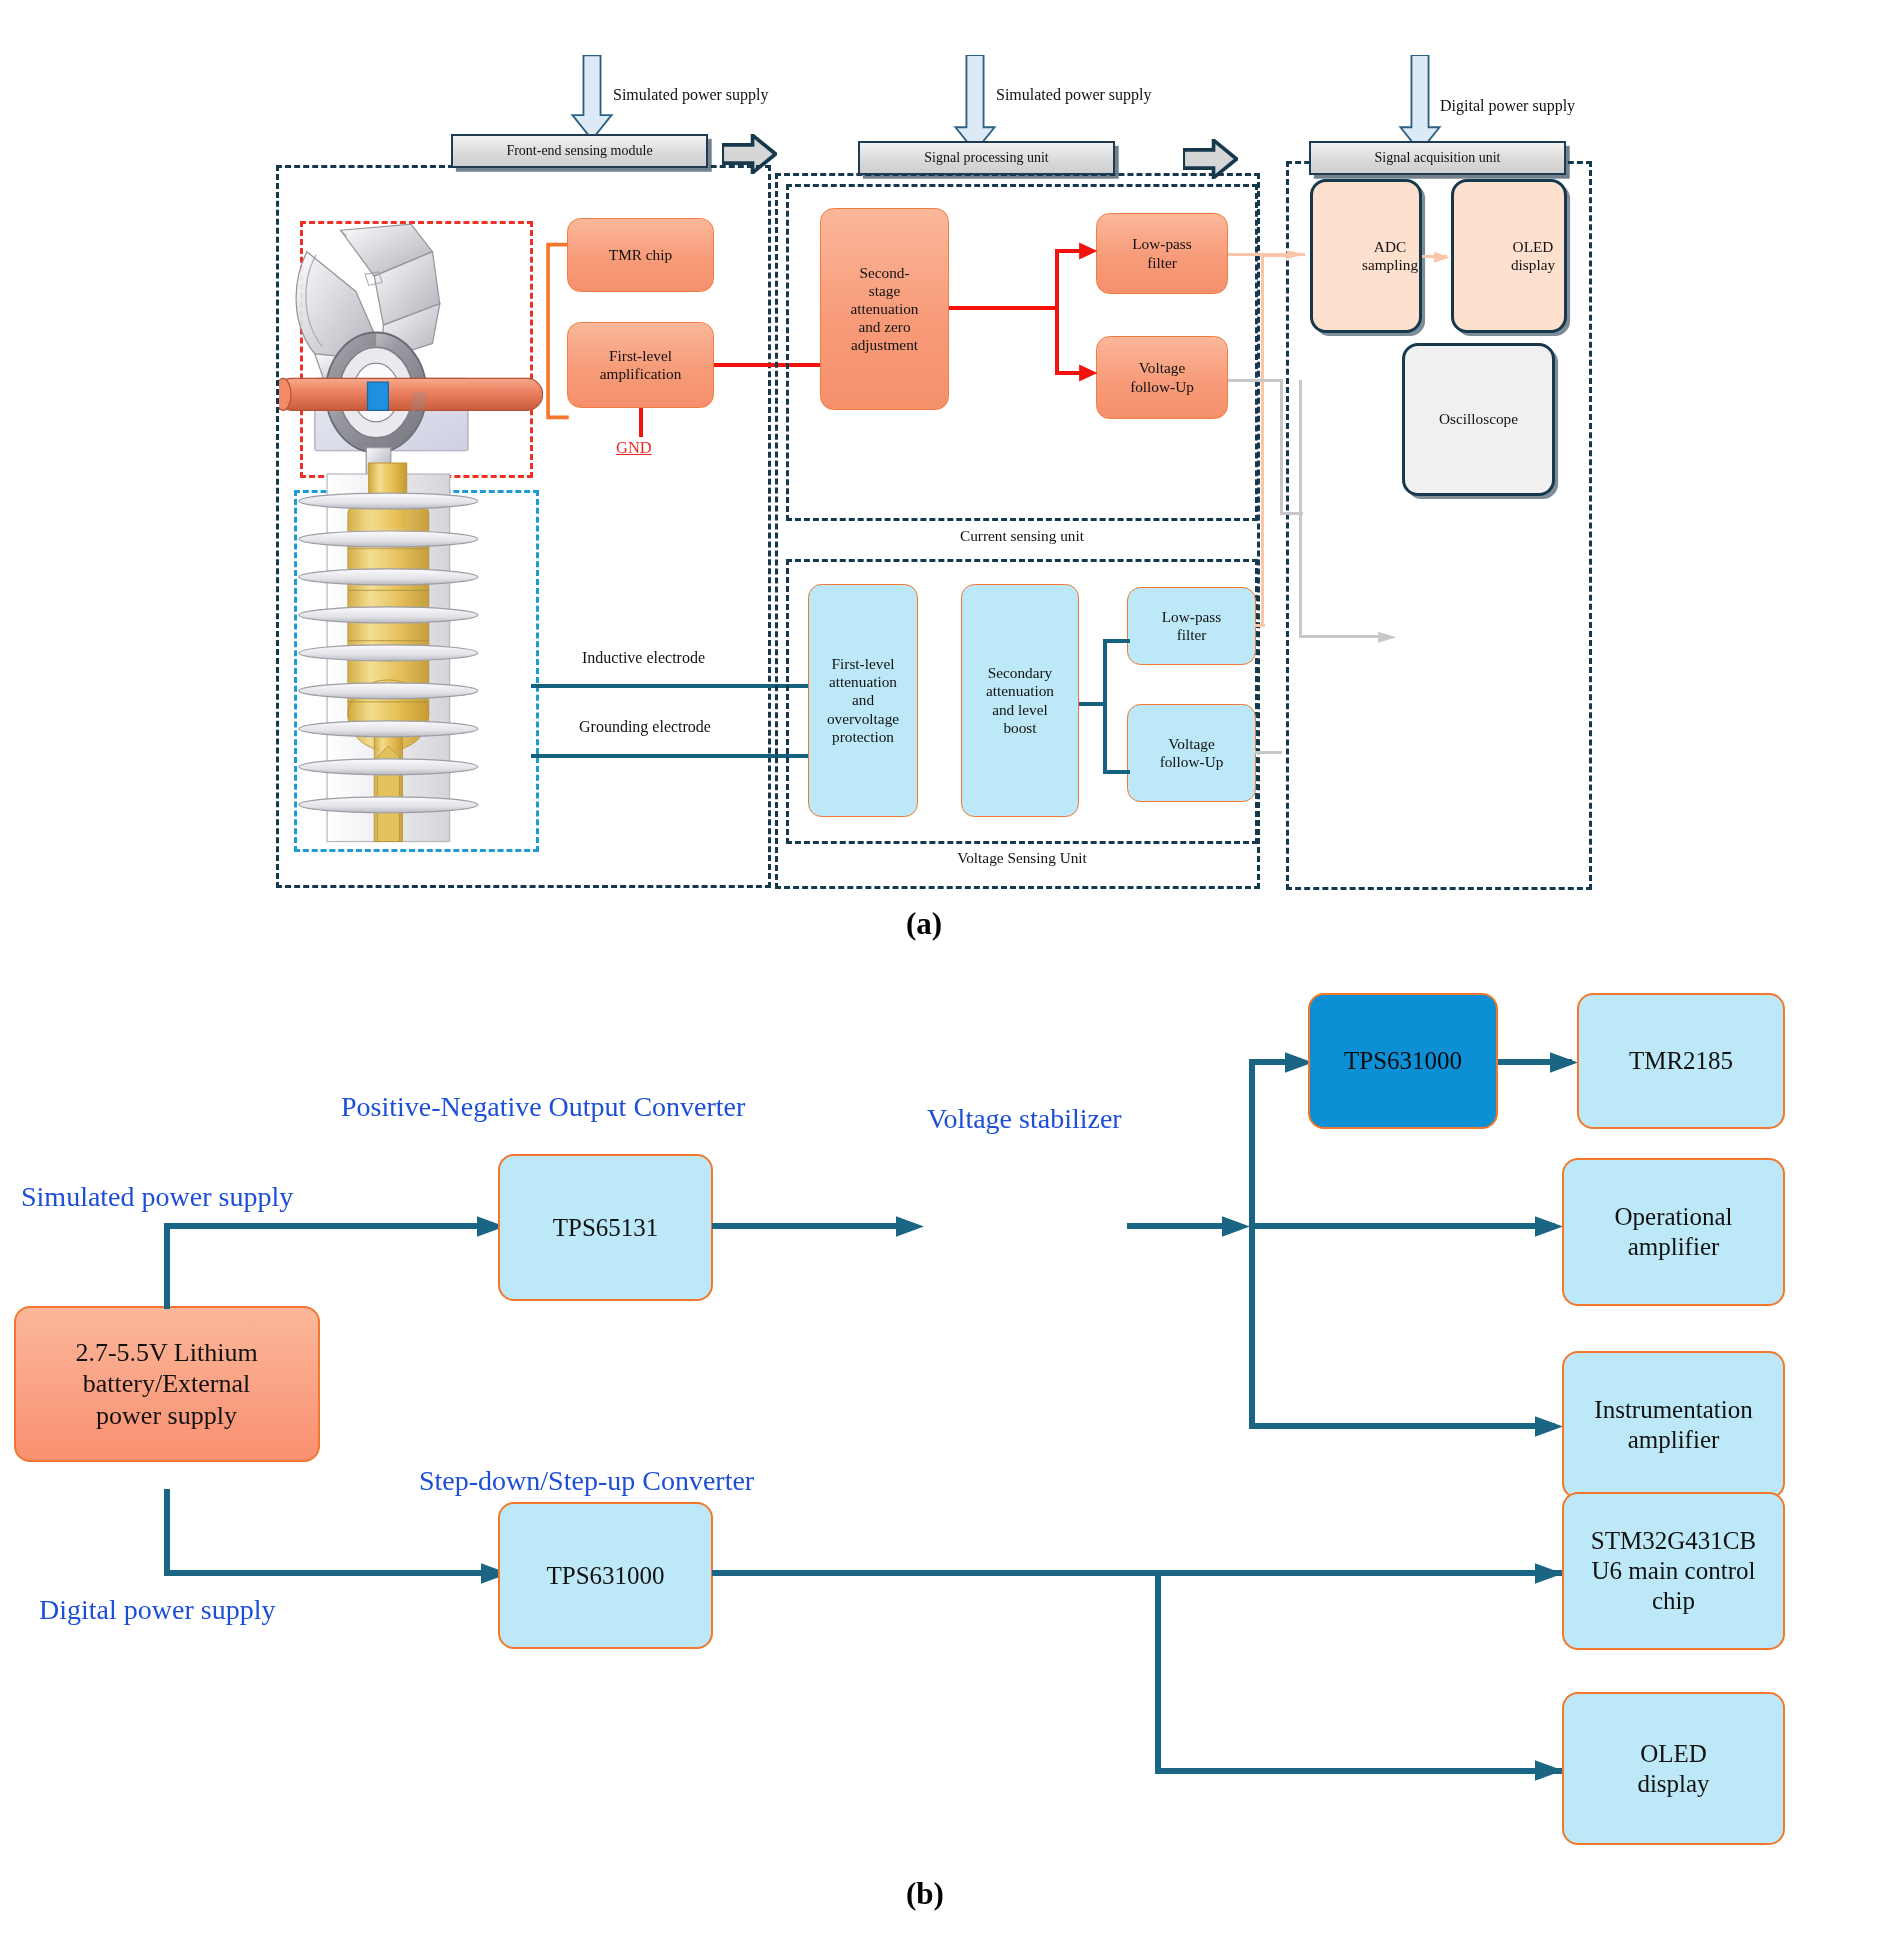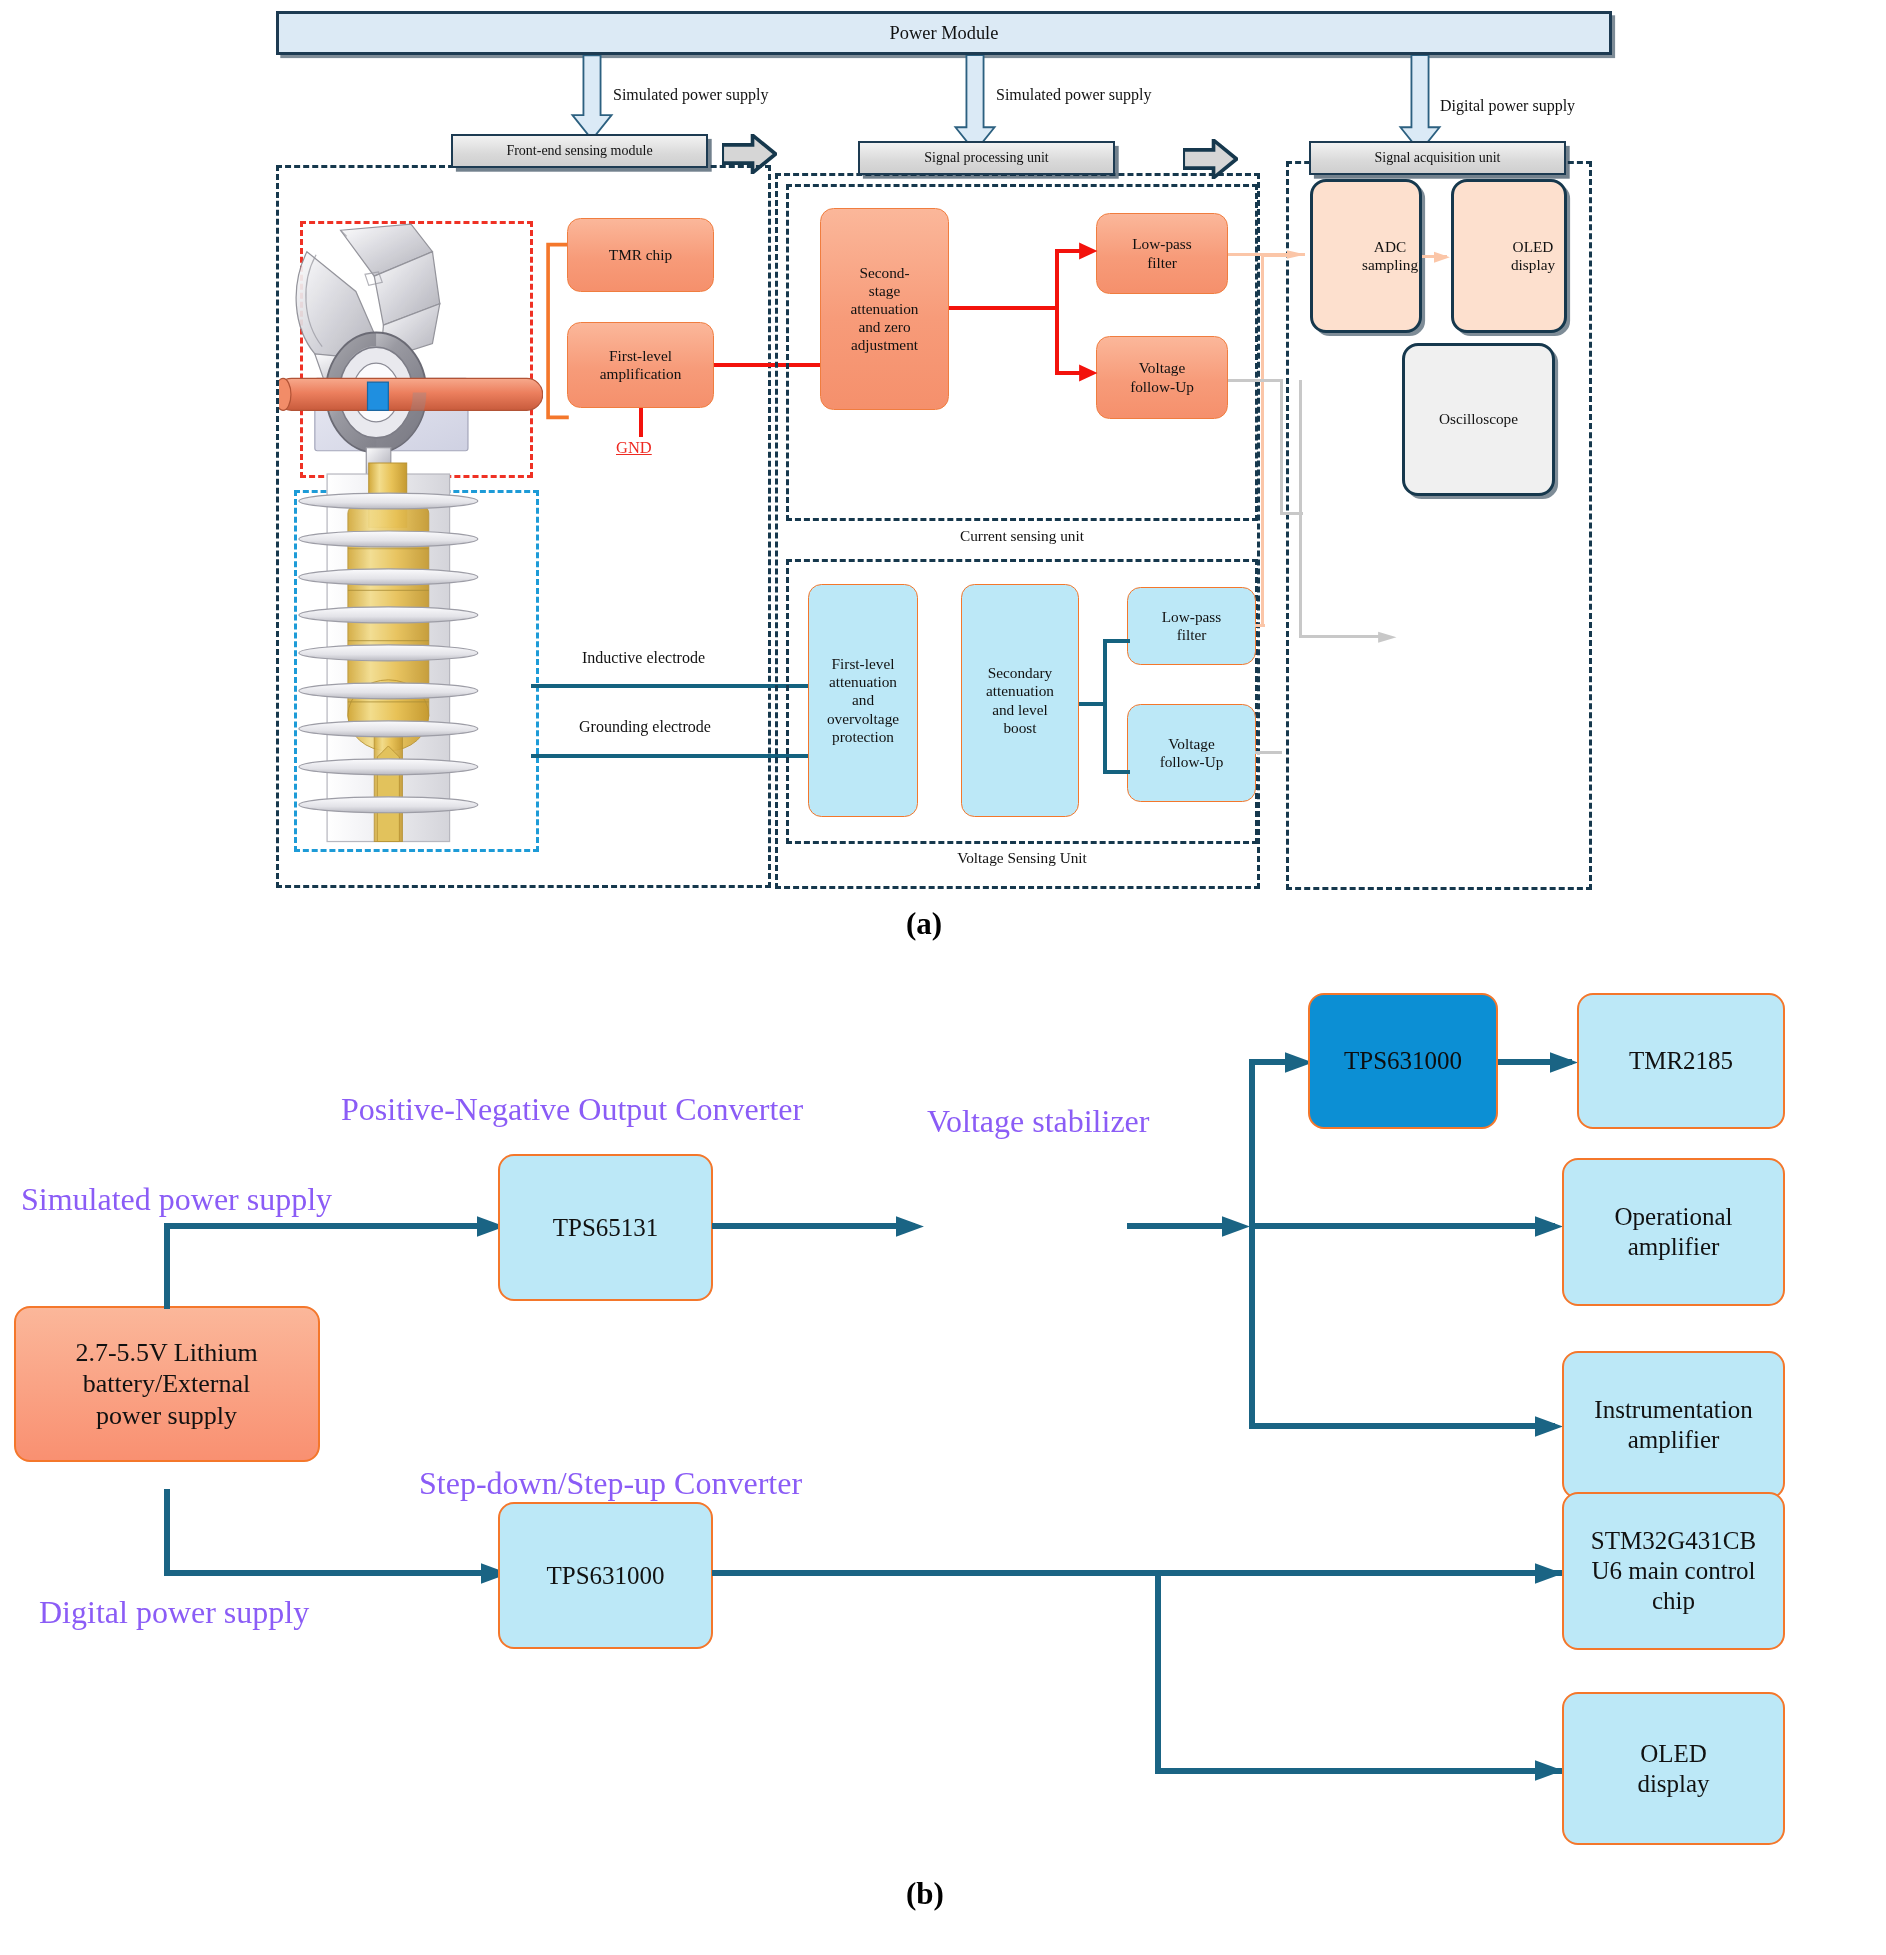"Power Module" div.pm-bar { html: <div> <span>Power Module</span> </div> -> none }
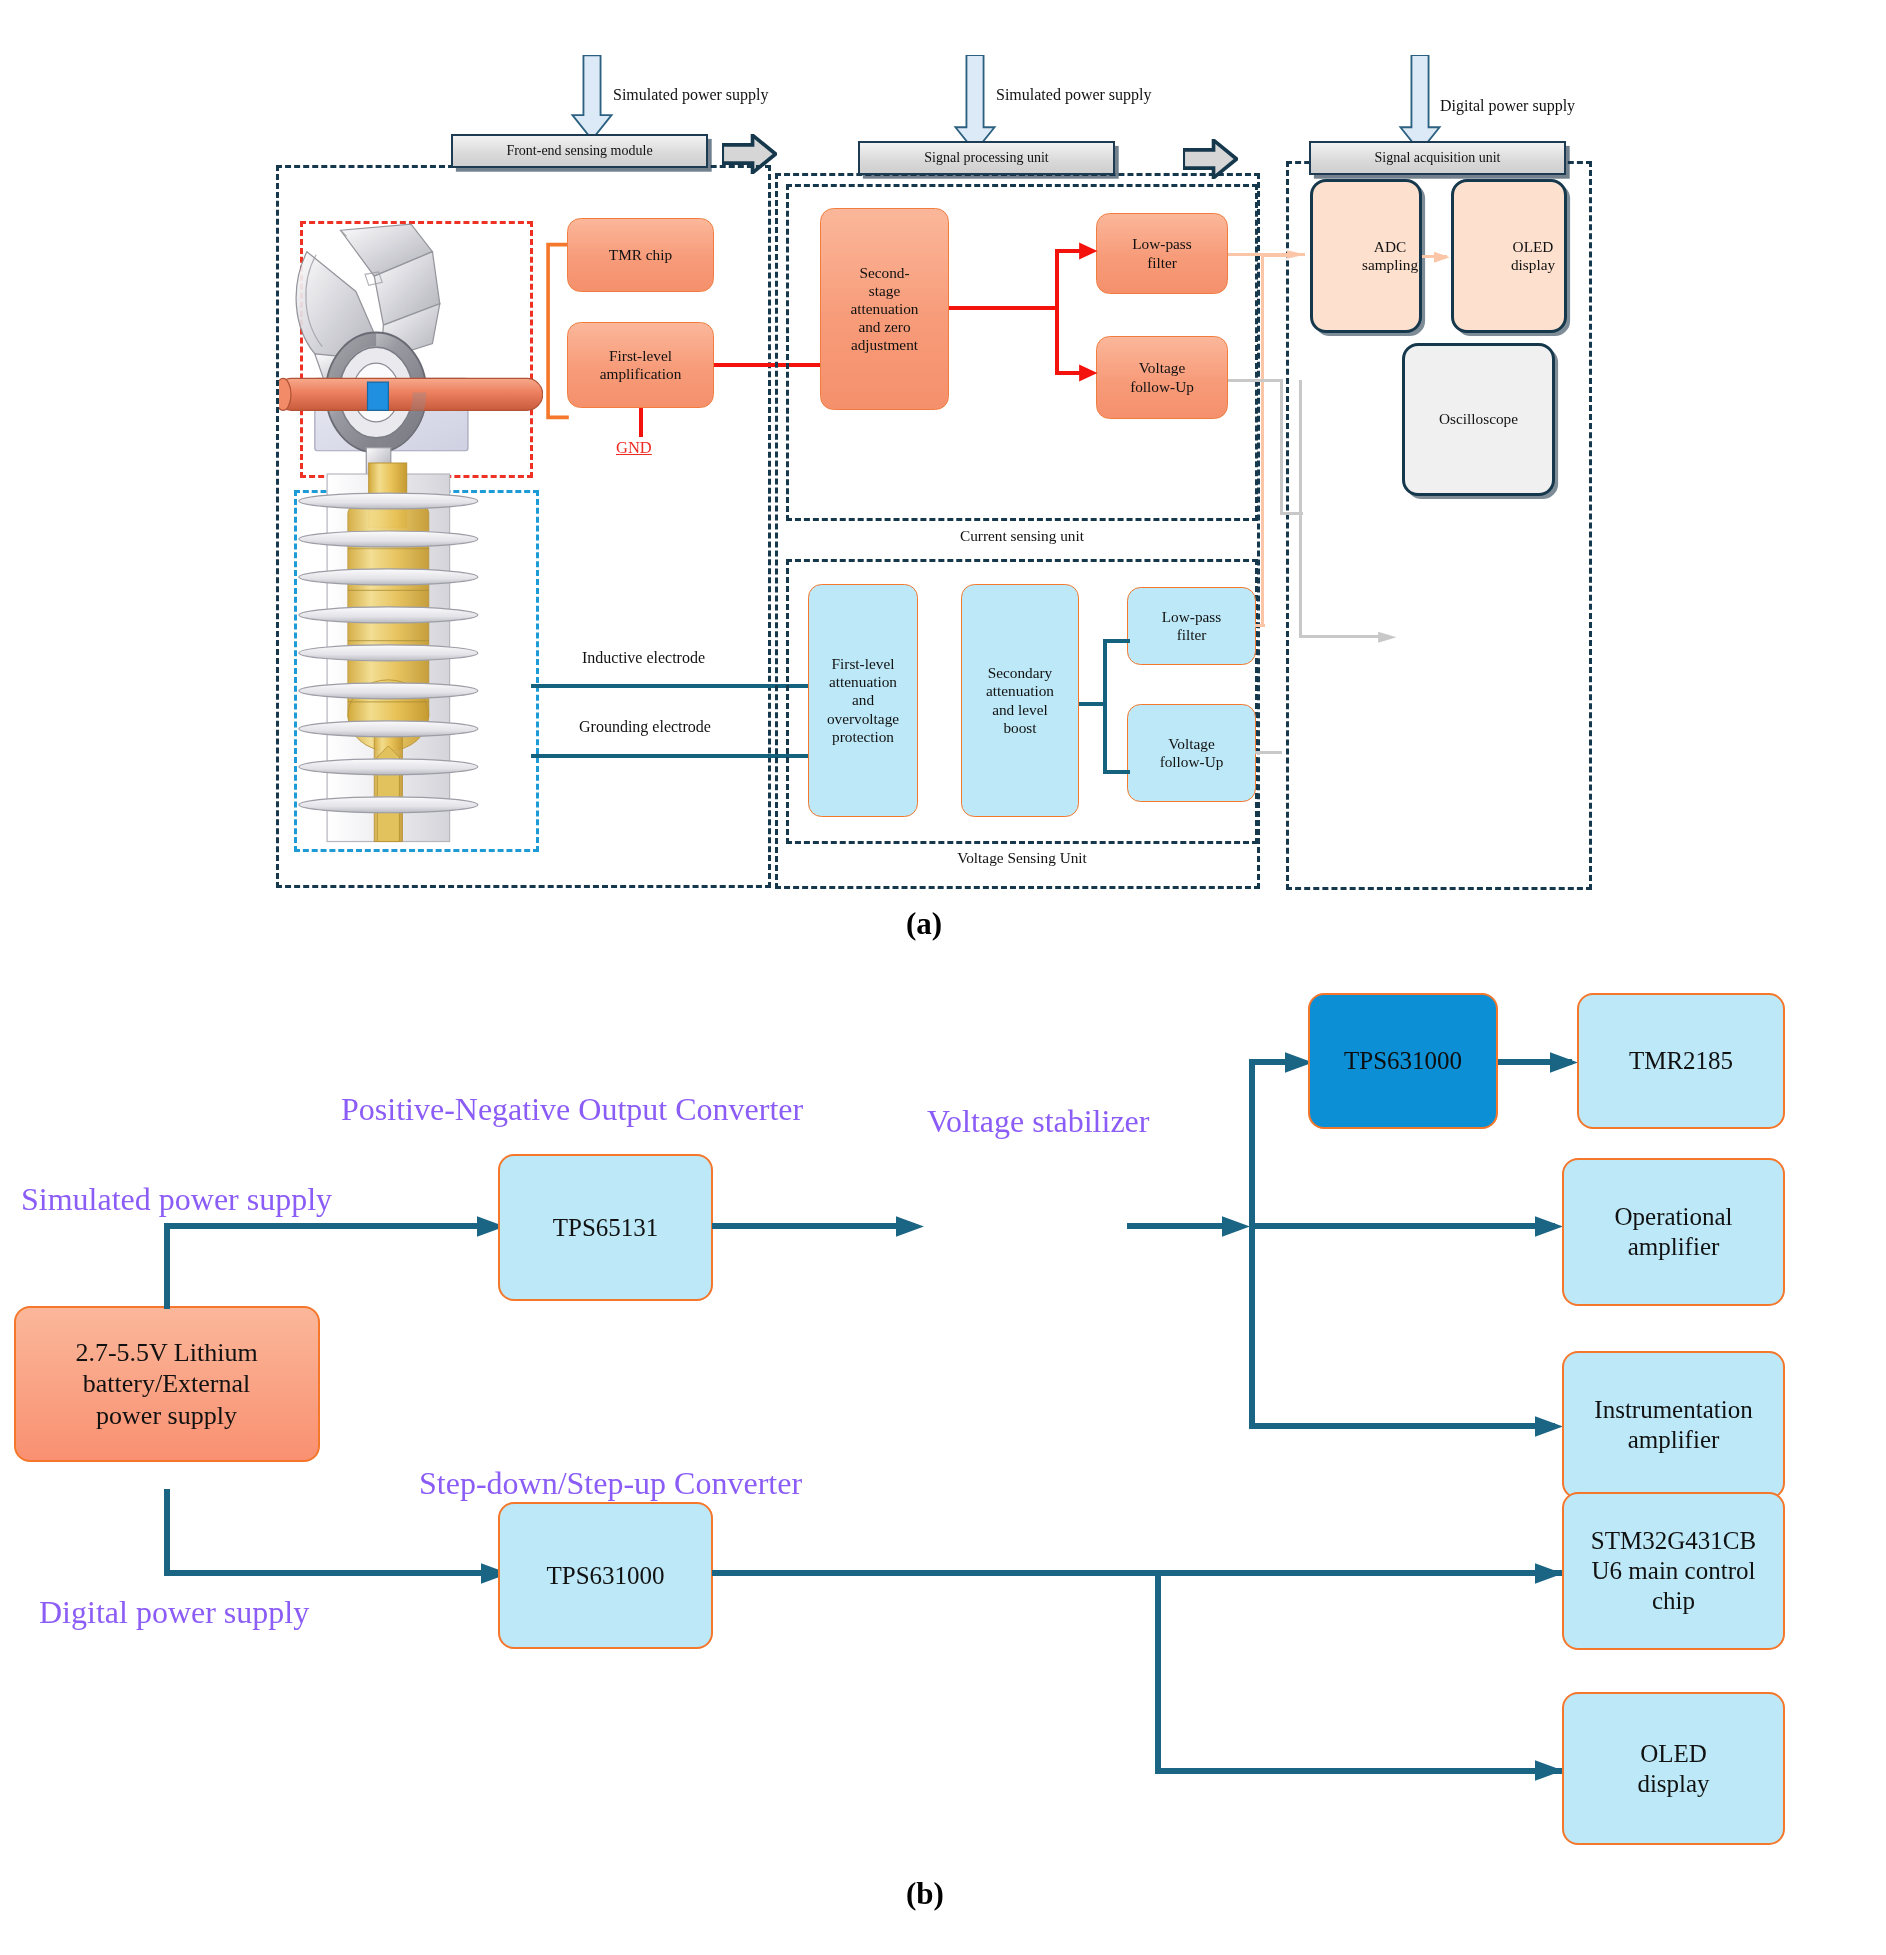"Positive-Negative Output Converter" .blabel { color: #8b5cf6 -> #1d4ed8; font-size: 32px -> 28px }
